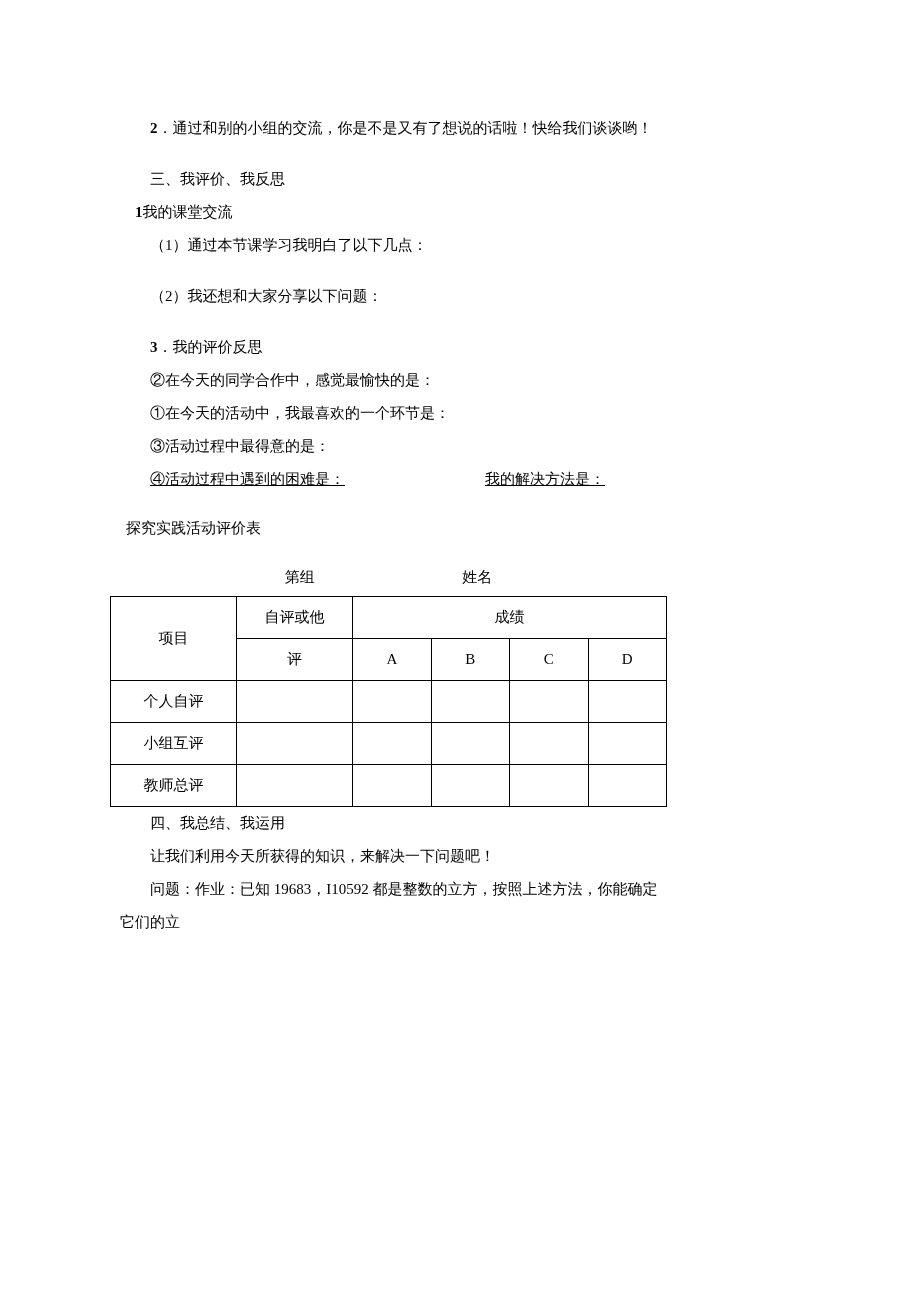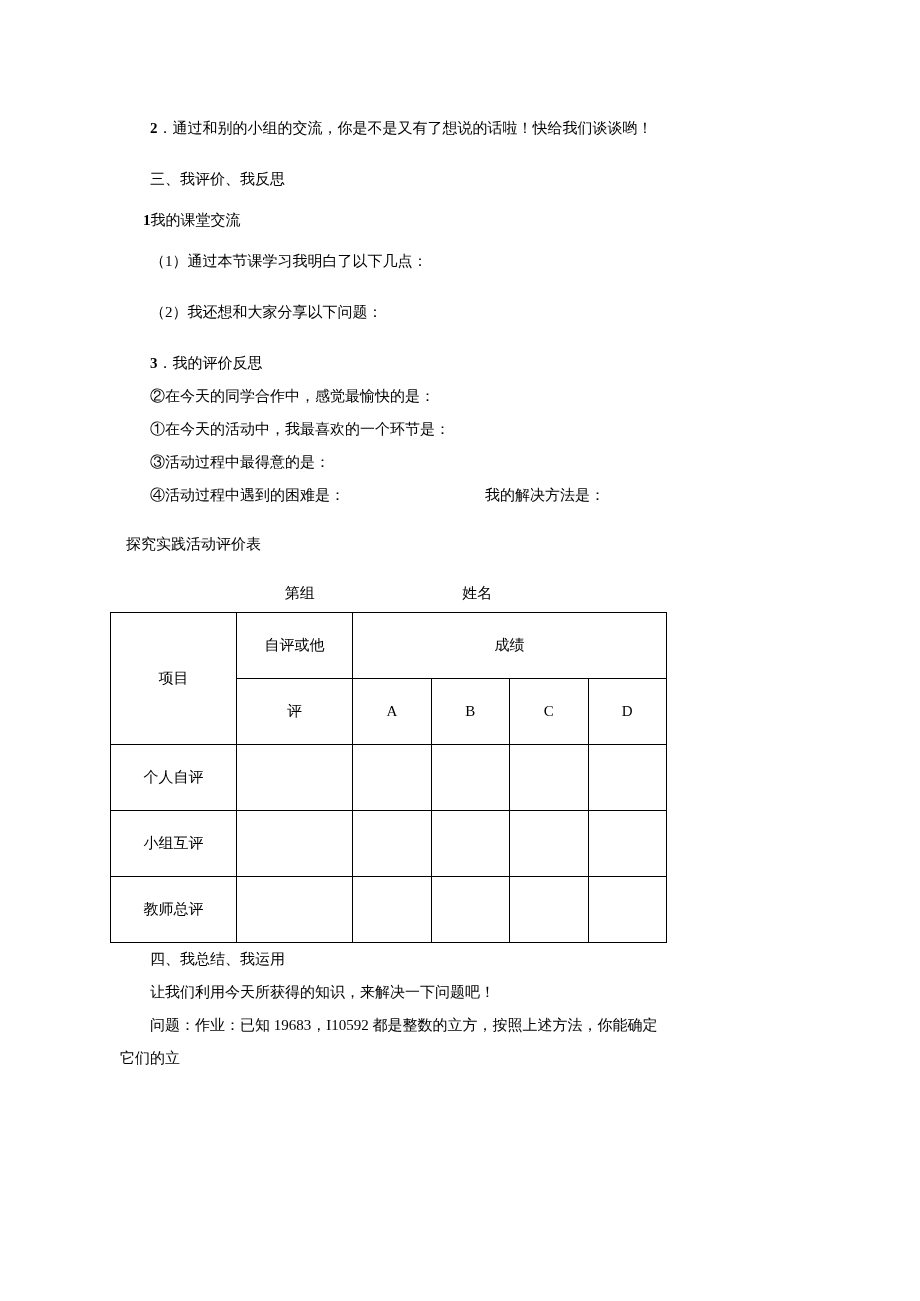"1我的课堂交流" .para-no-indent { margin: 8px -> 0 }
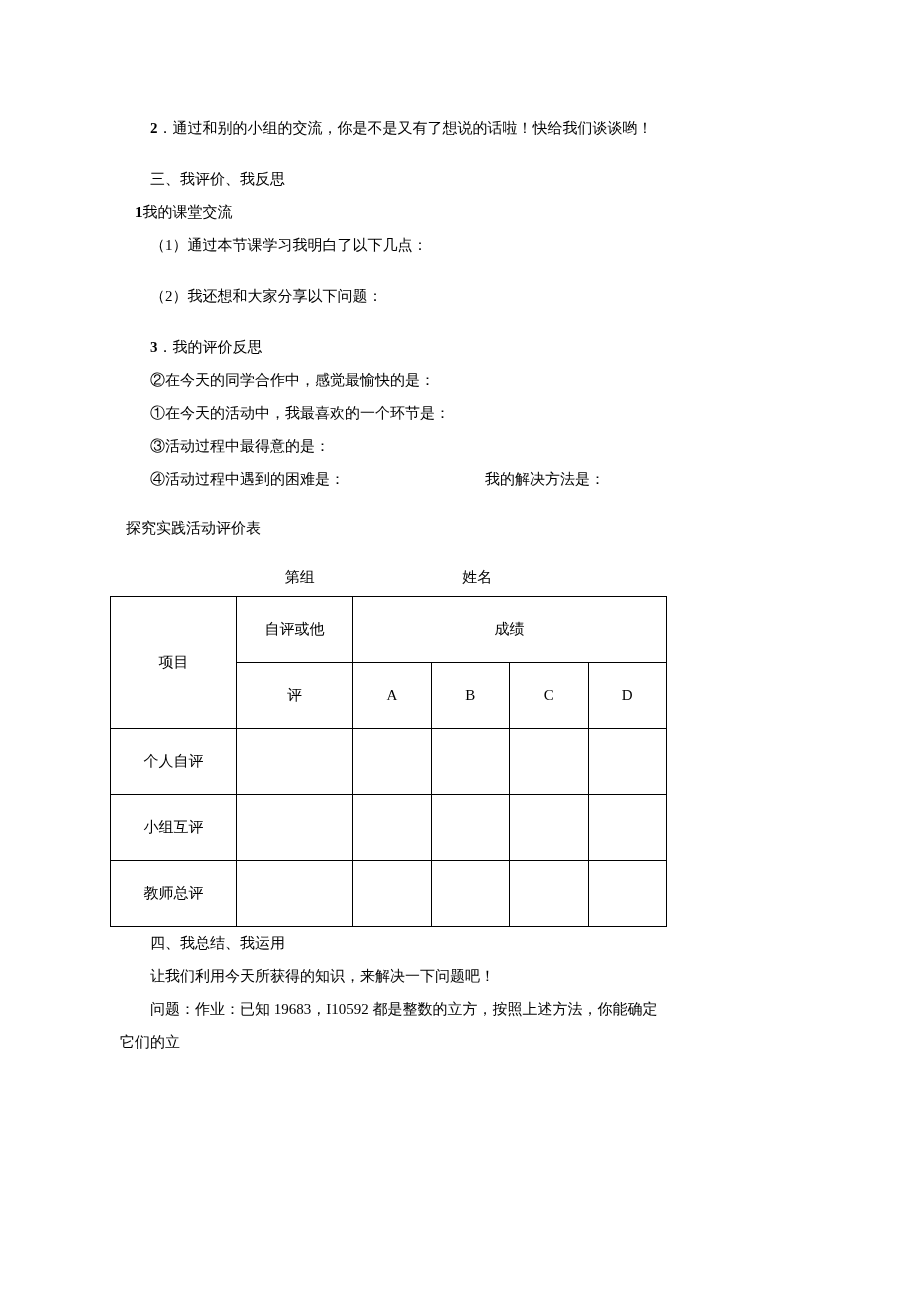"④活动过程中遇到的困难是：" div.line4 { text-decoration: none -> underline }
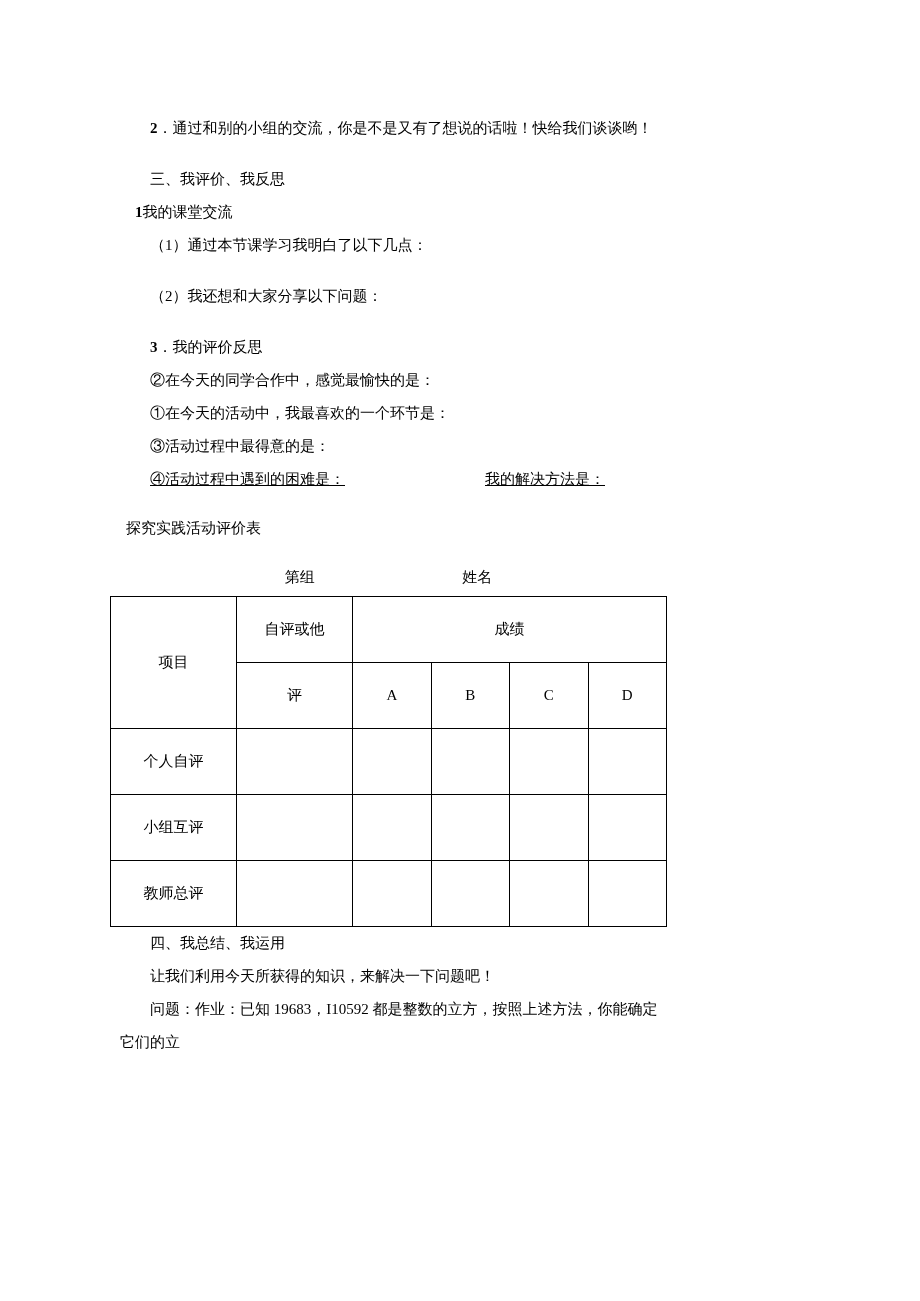"自评或他" table td, table th { padding: 16px 8px -> 4px 8px }
